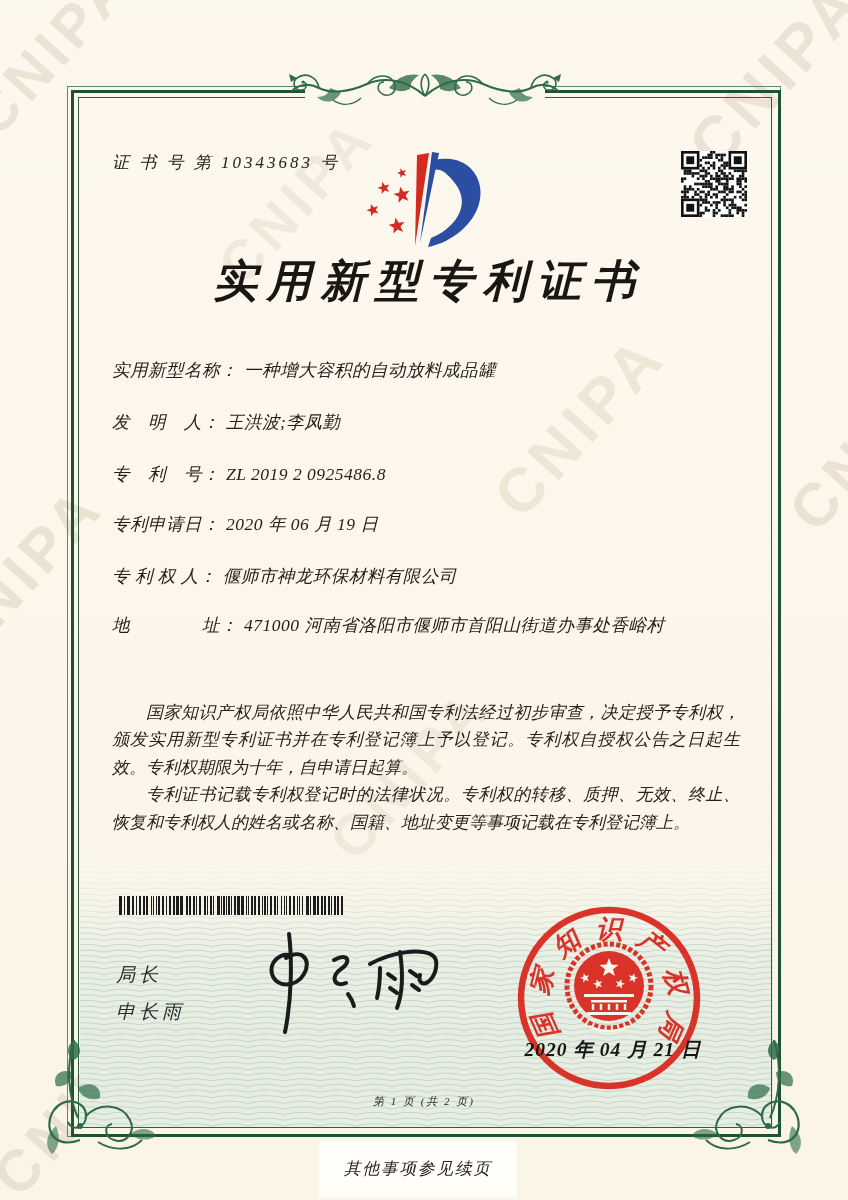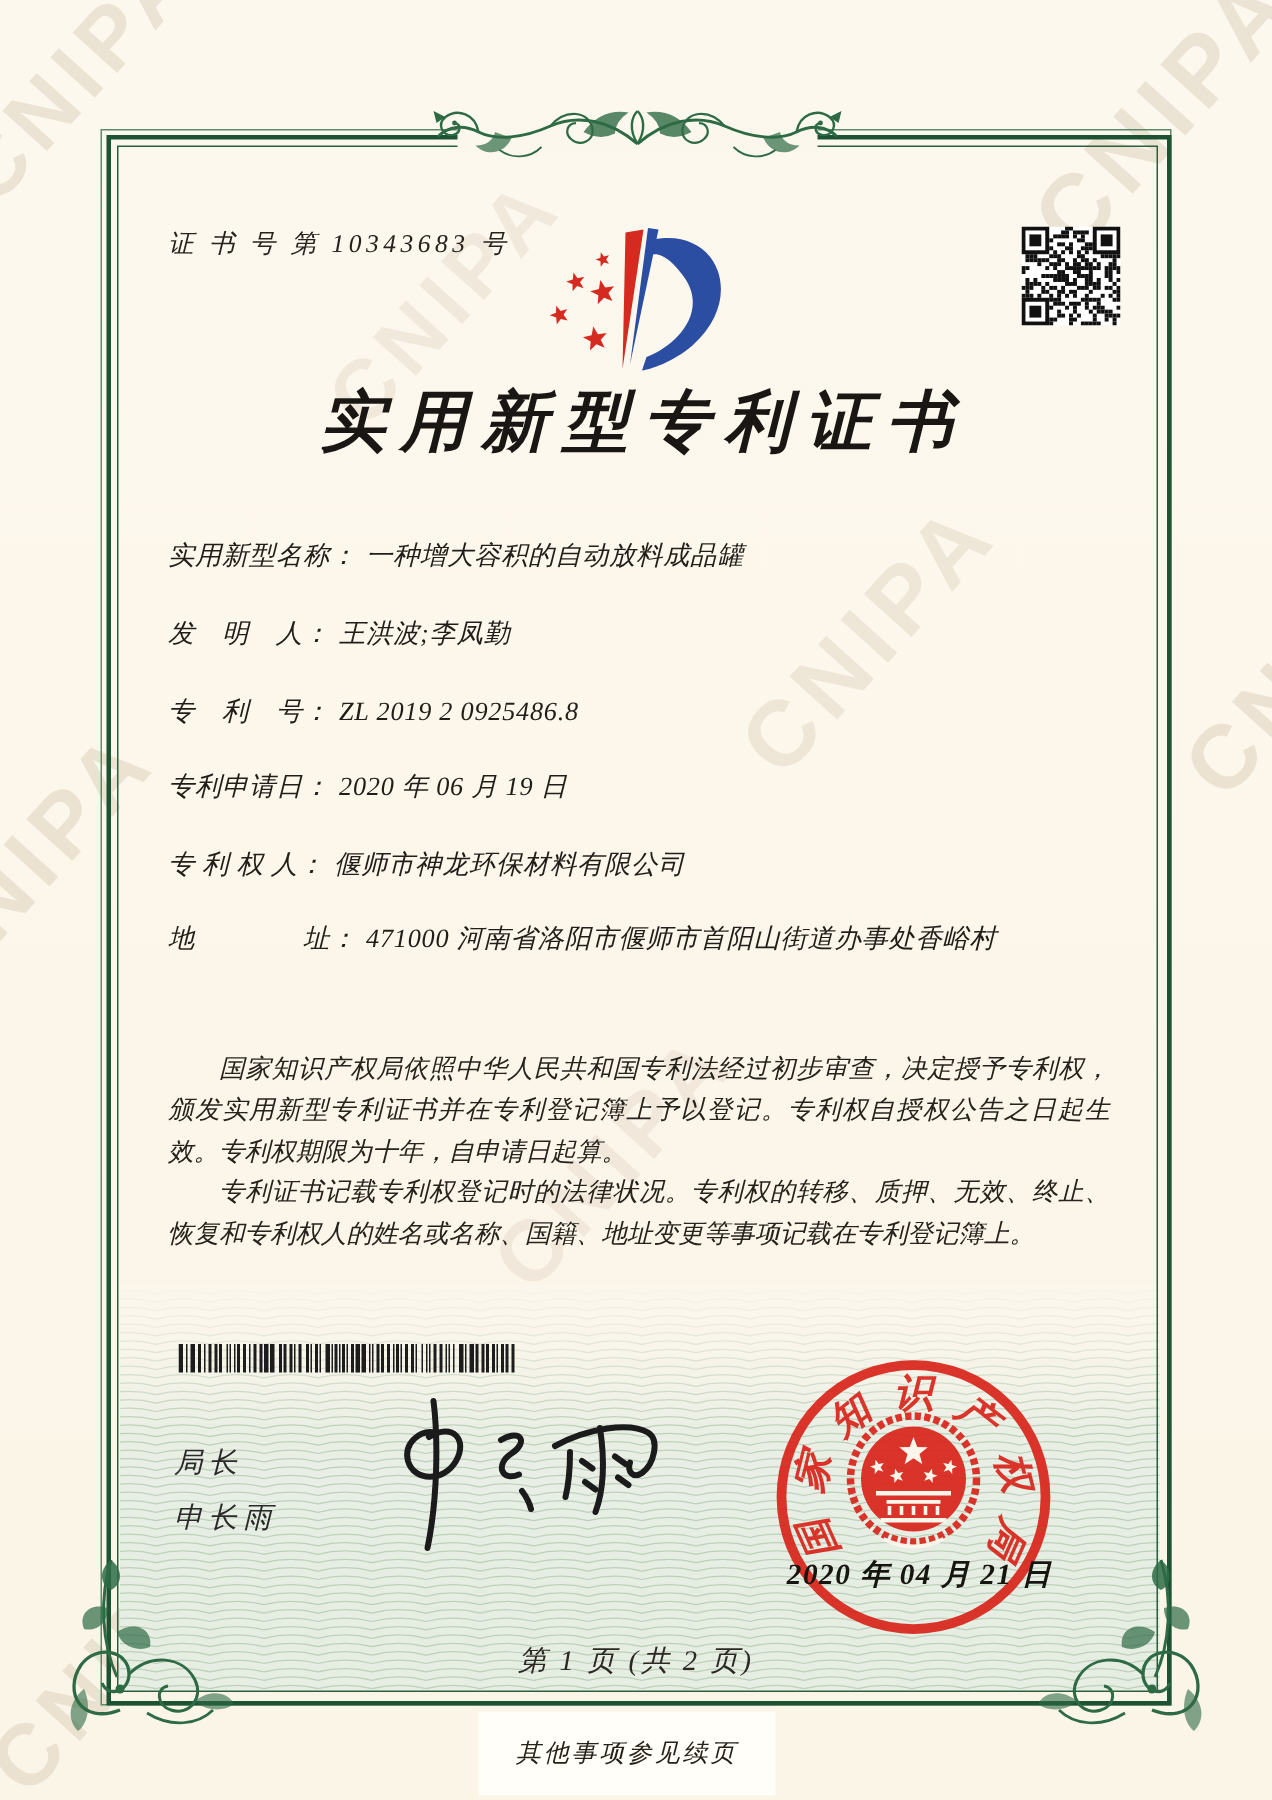"第 1 页 (共 2" .pageinfo { font-size: 19px -> 11px }
